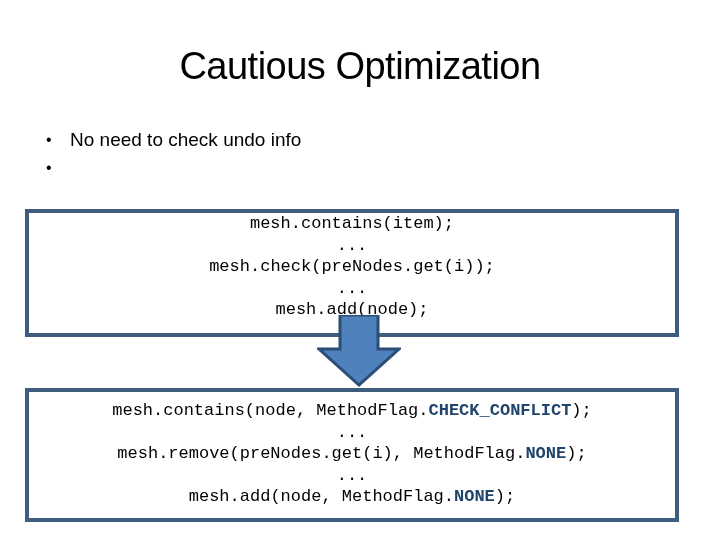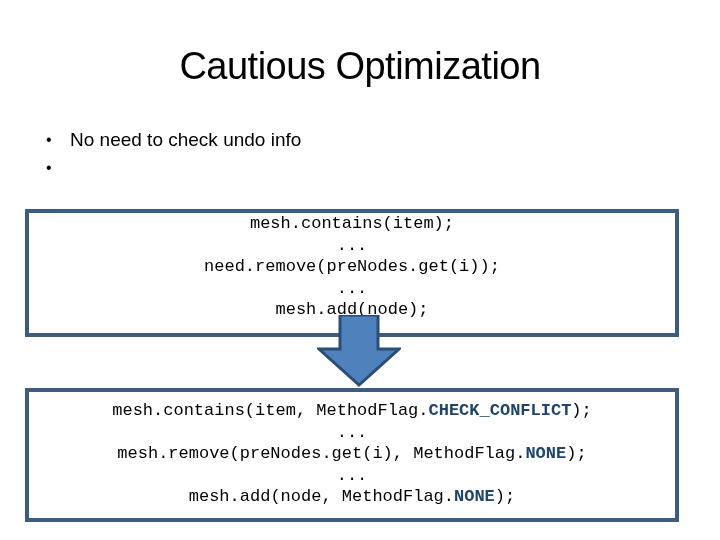"need.remove(preNodes.get(i));" span { text: need.remove -> mesh.check }
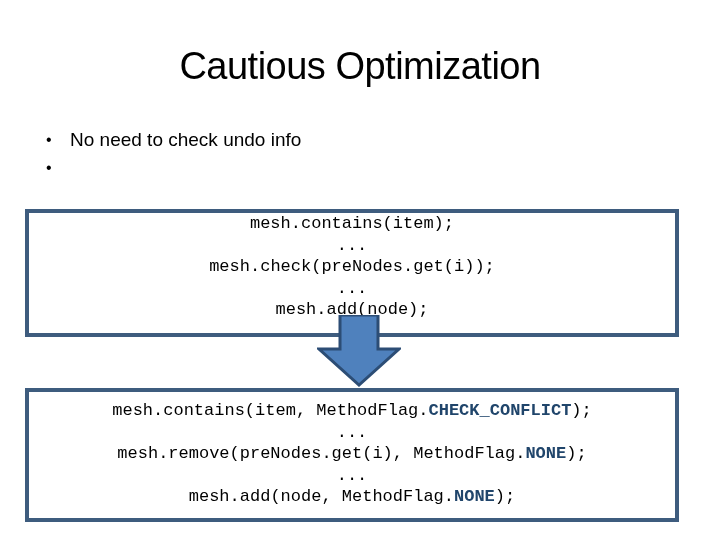"mesh.contains(item, MethodFlag." span { text: item -> node }
